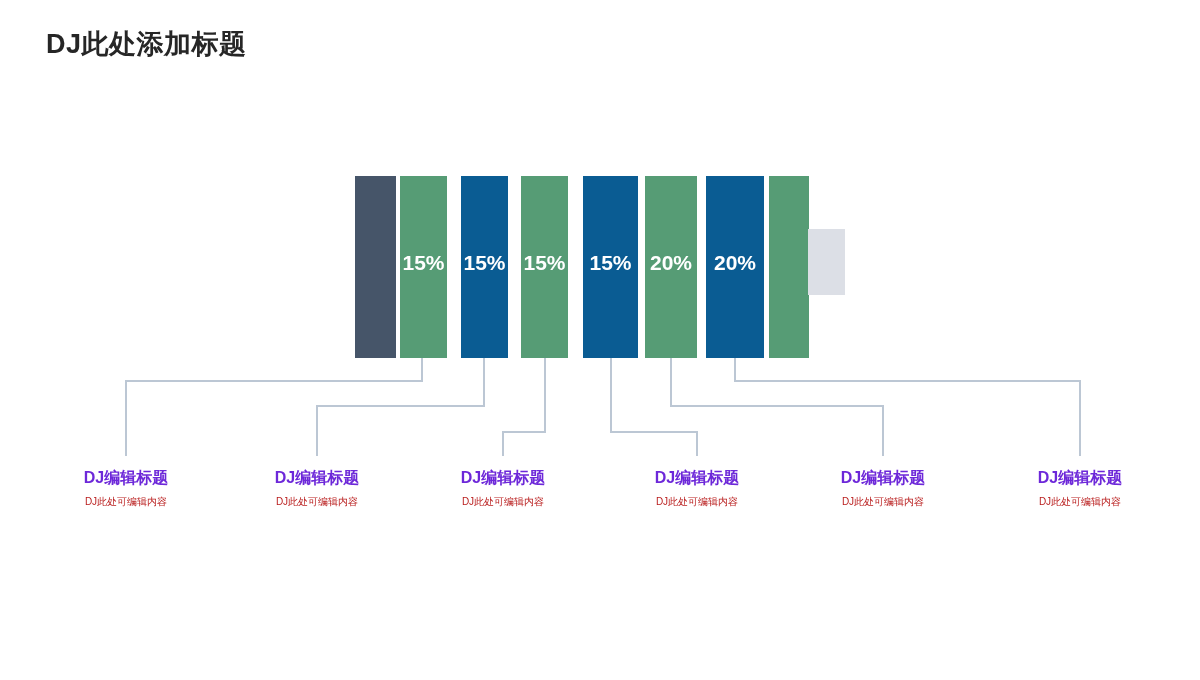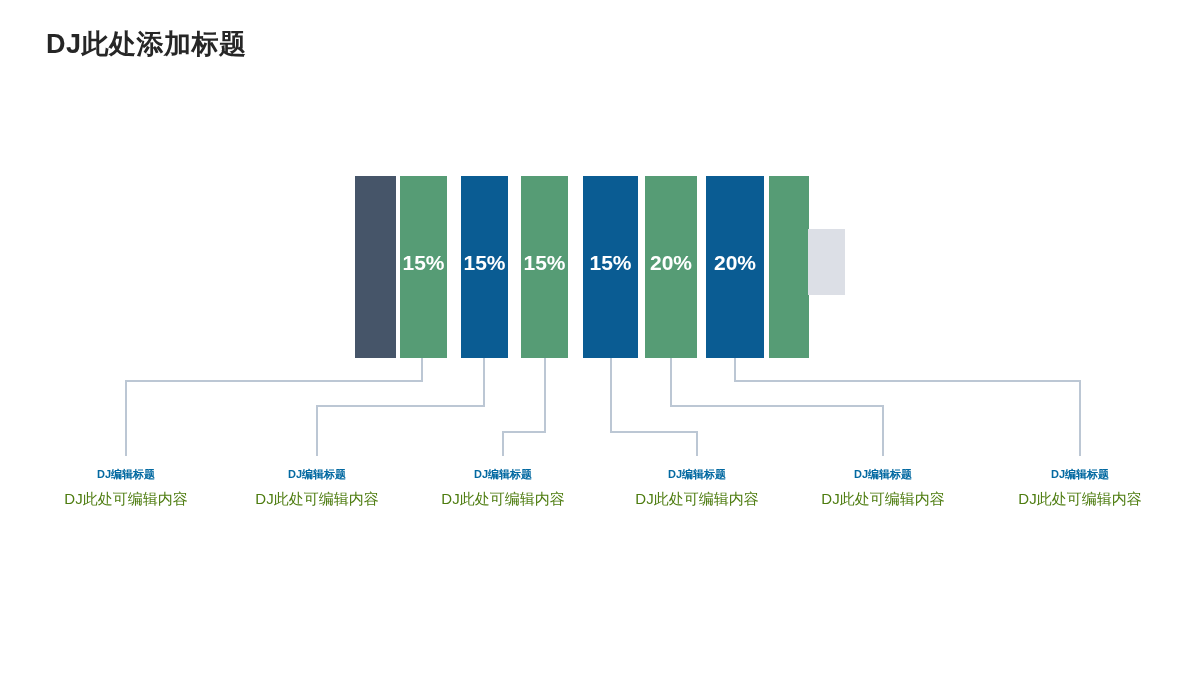"DJ编辑标题" .caption-title { color: #0369a1 -> #6d28d9; font-size: 11px -> 16px }
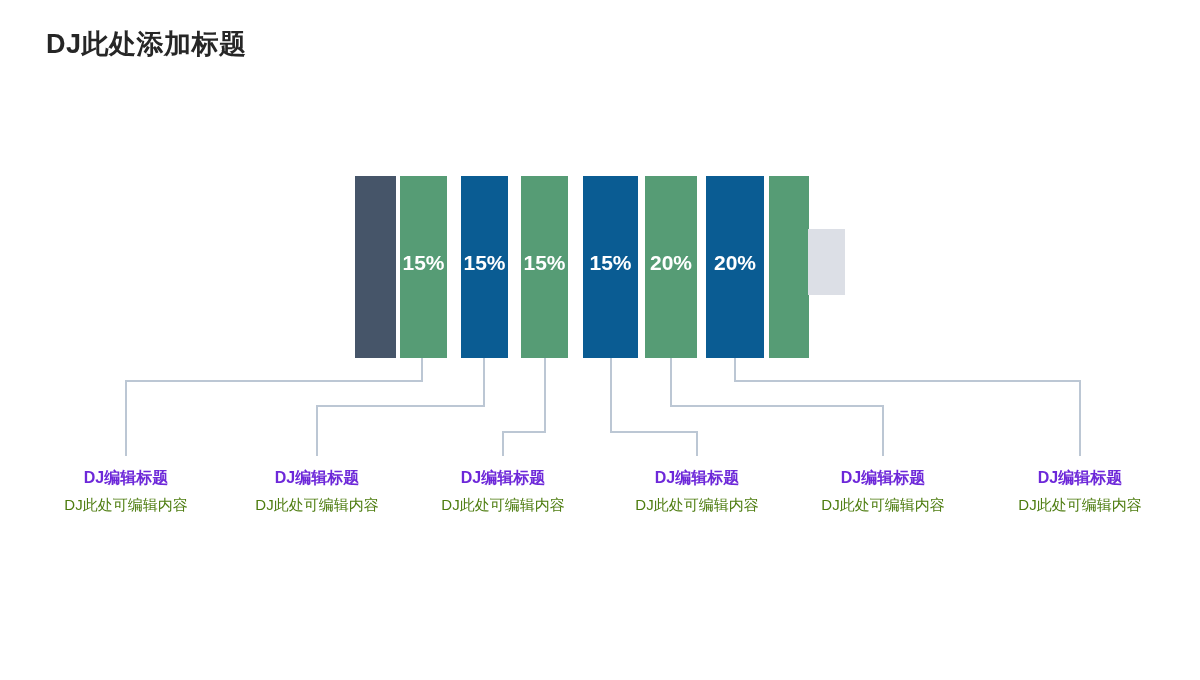"DJ此处可编辑内容" .caption-desc { color: #4d7c0f -> #b91c1c; font-size: 15px -> 10px }
